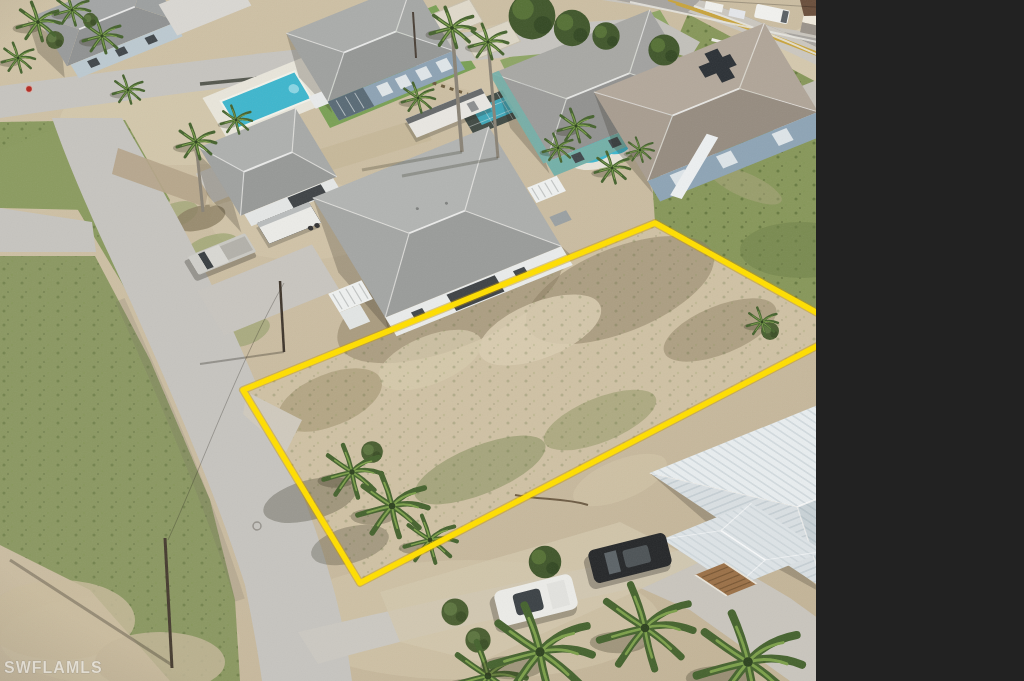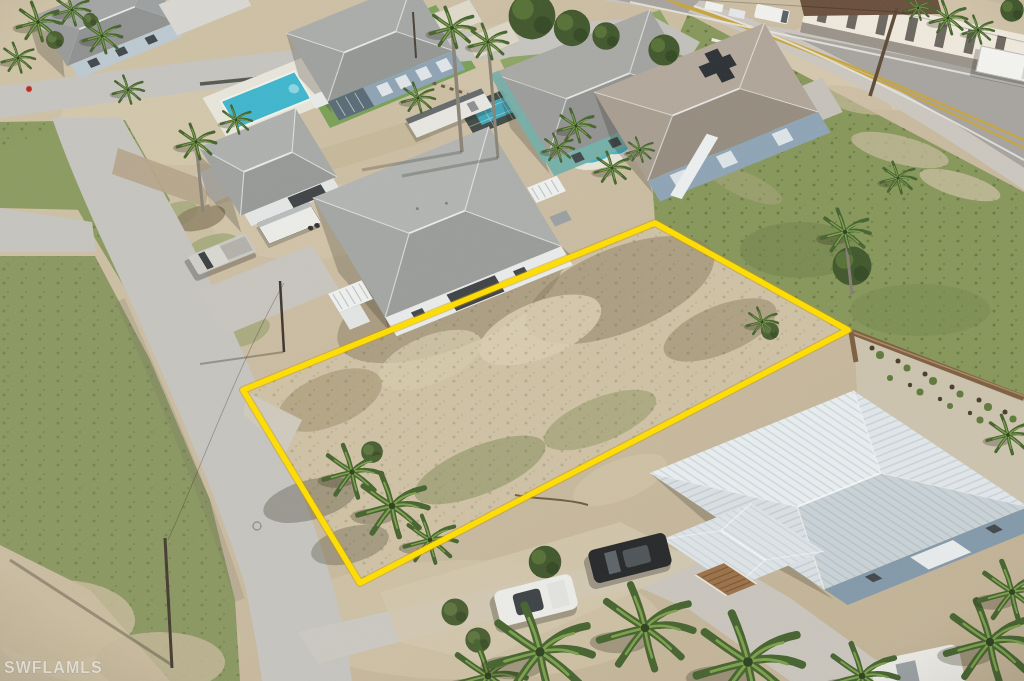"SWFLAMLS" #stage { width: 1024px -> 816px }
